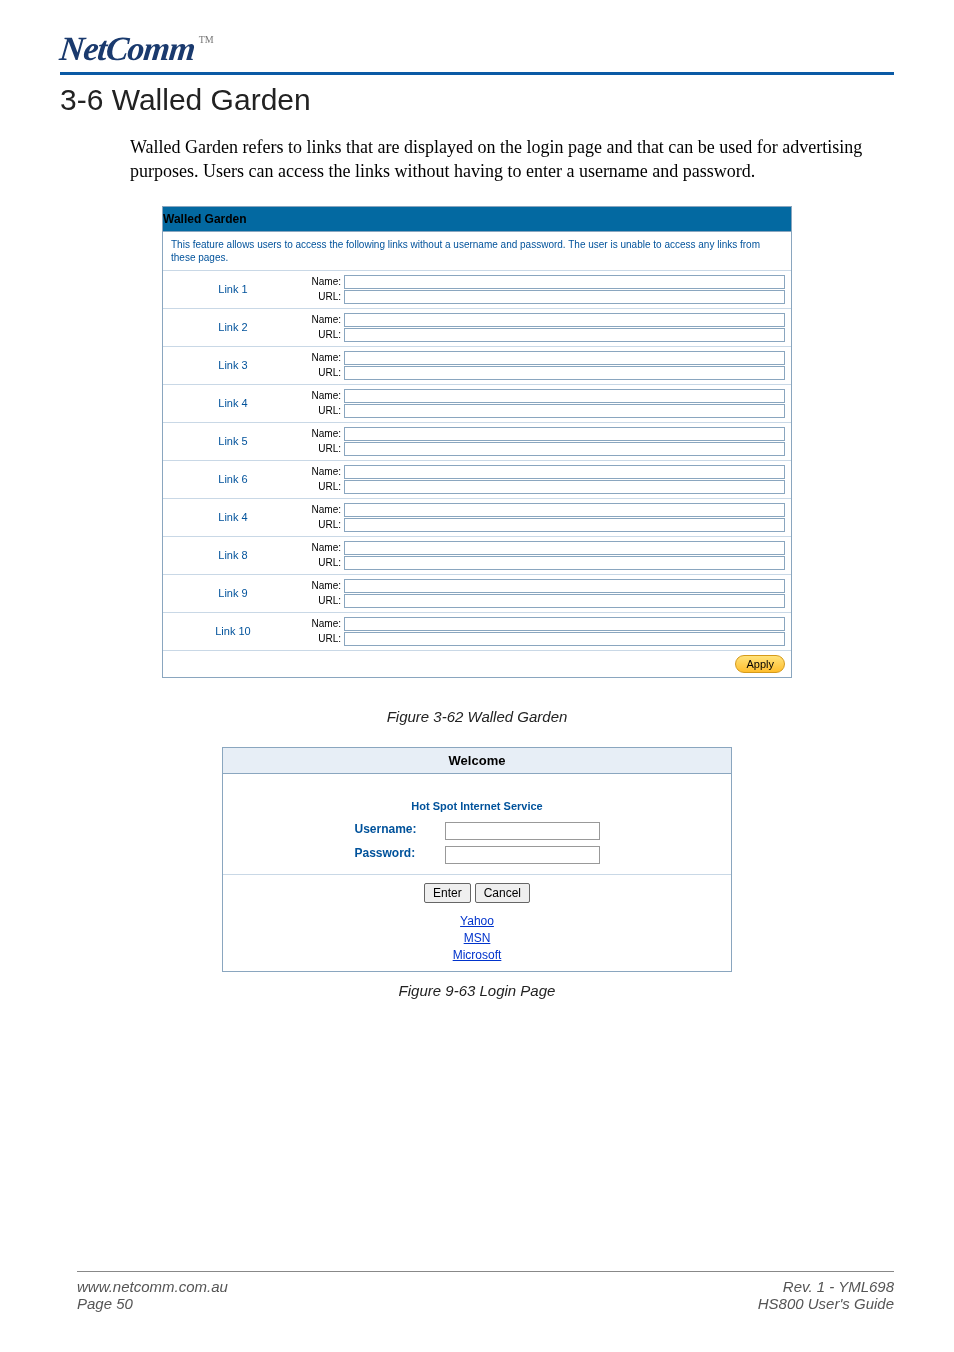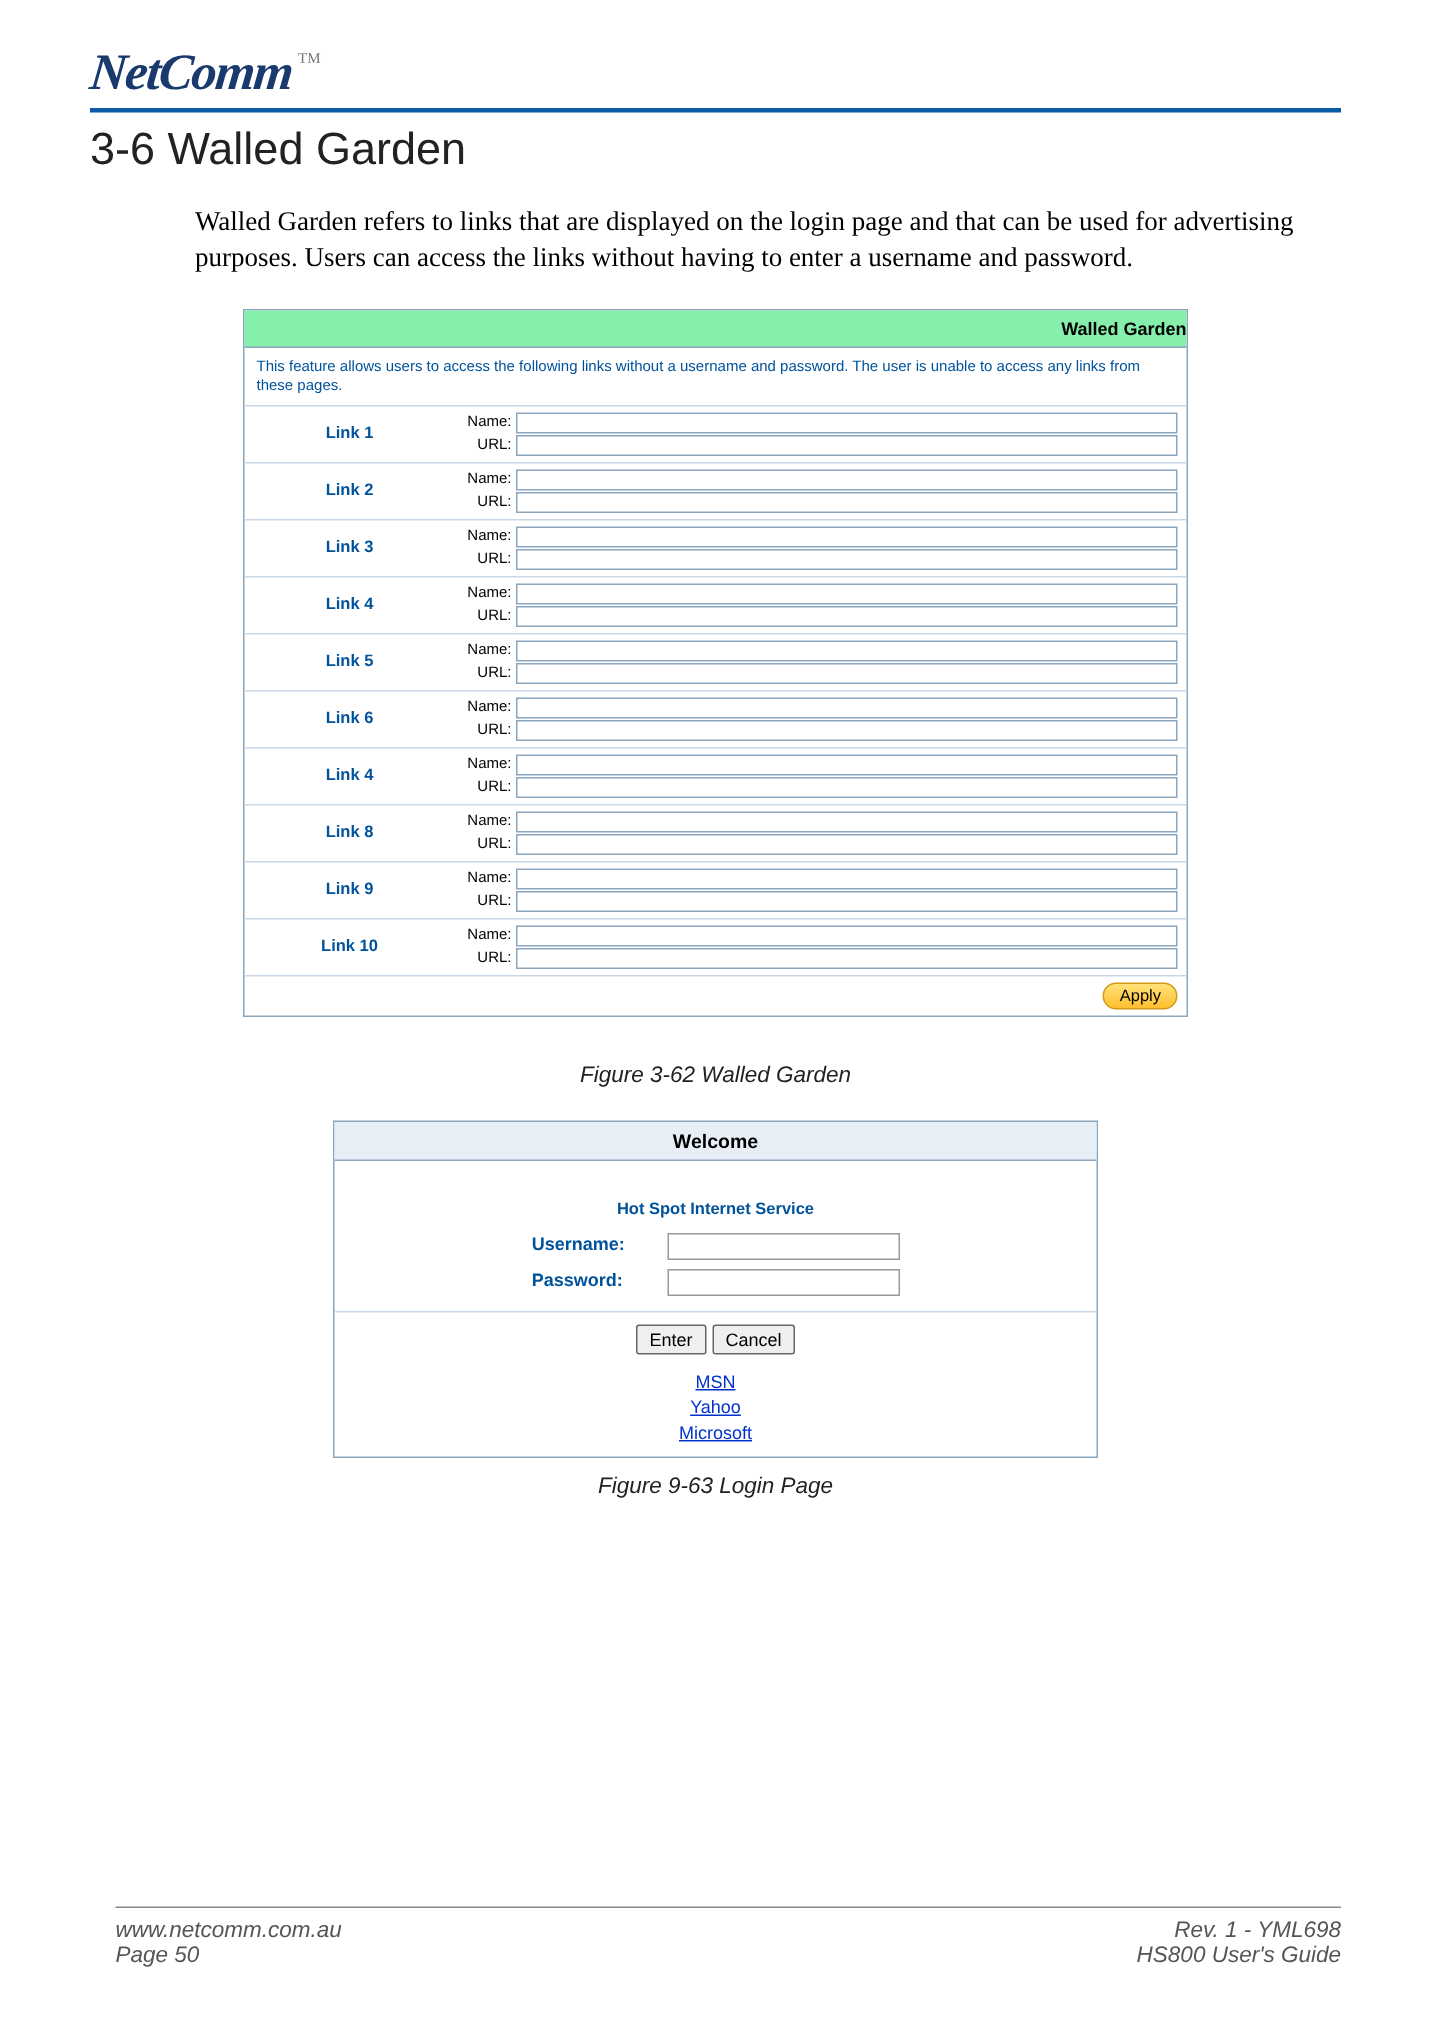"Walled Garden" .cfg-title { background: #86efac -> #0369a1; text-align: right -> left }
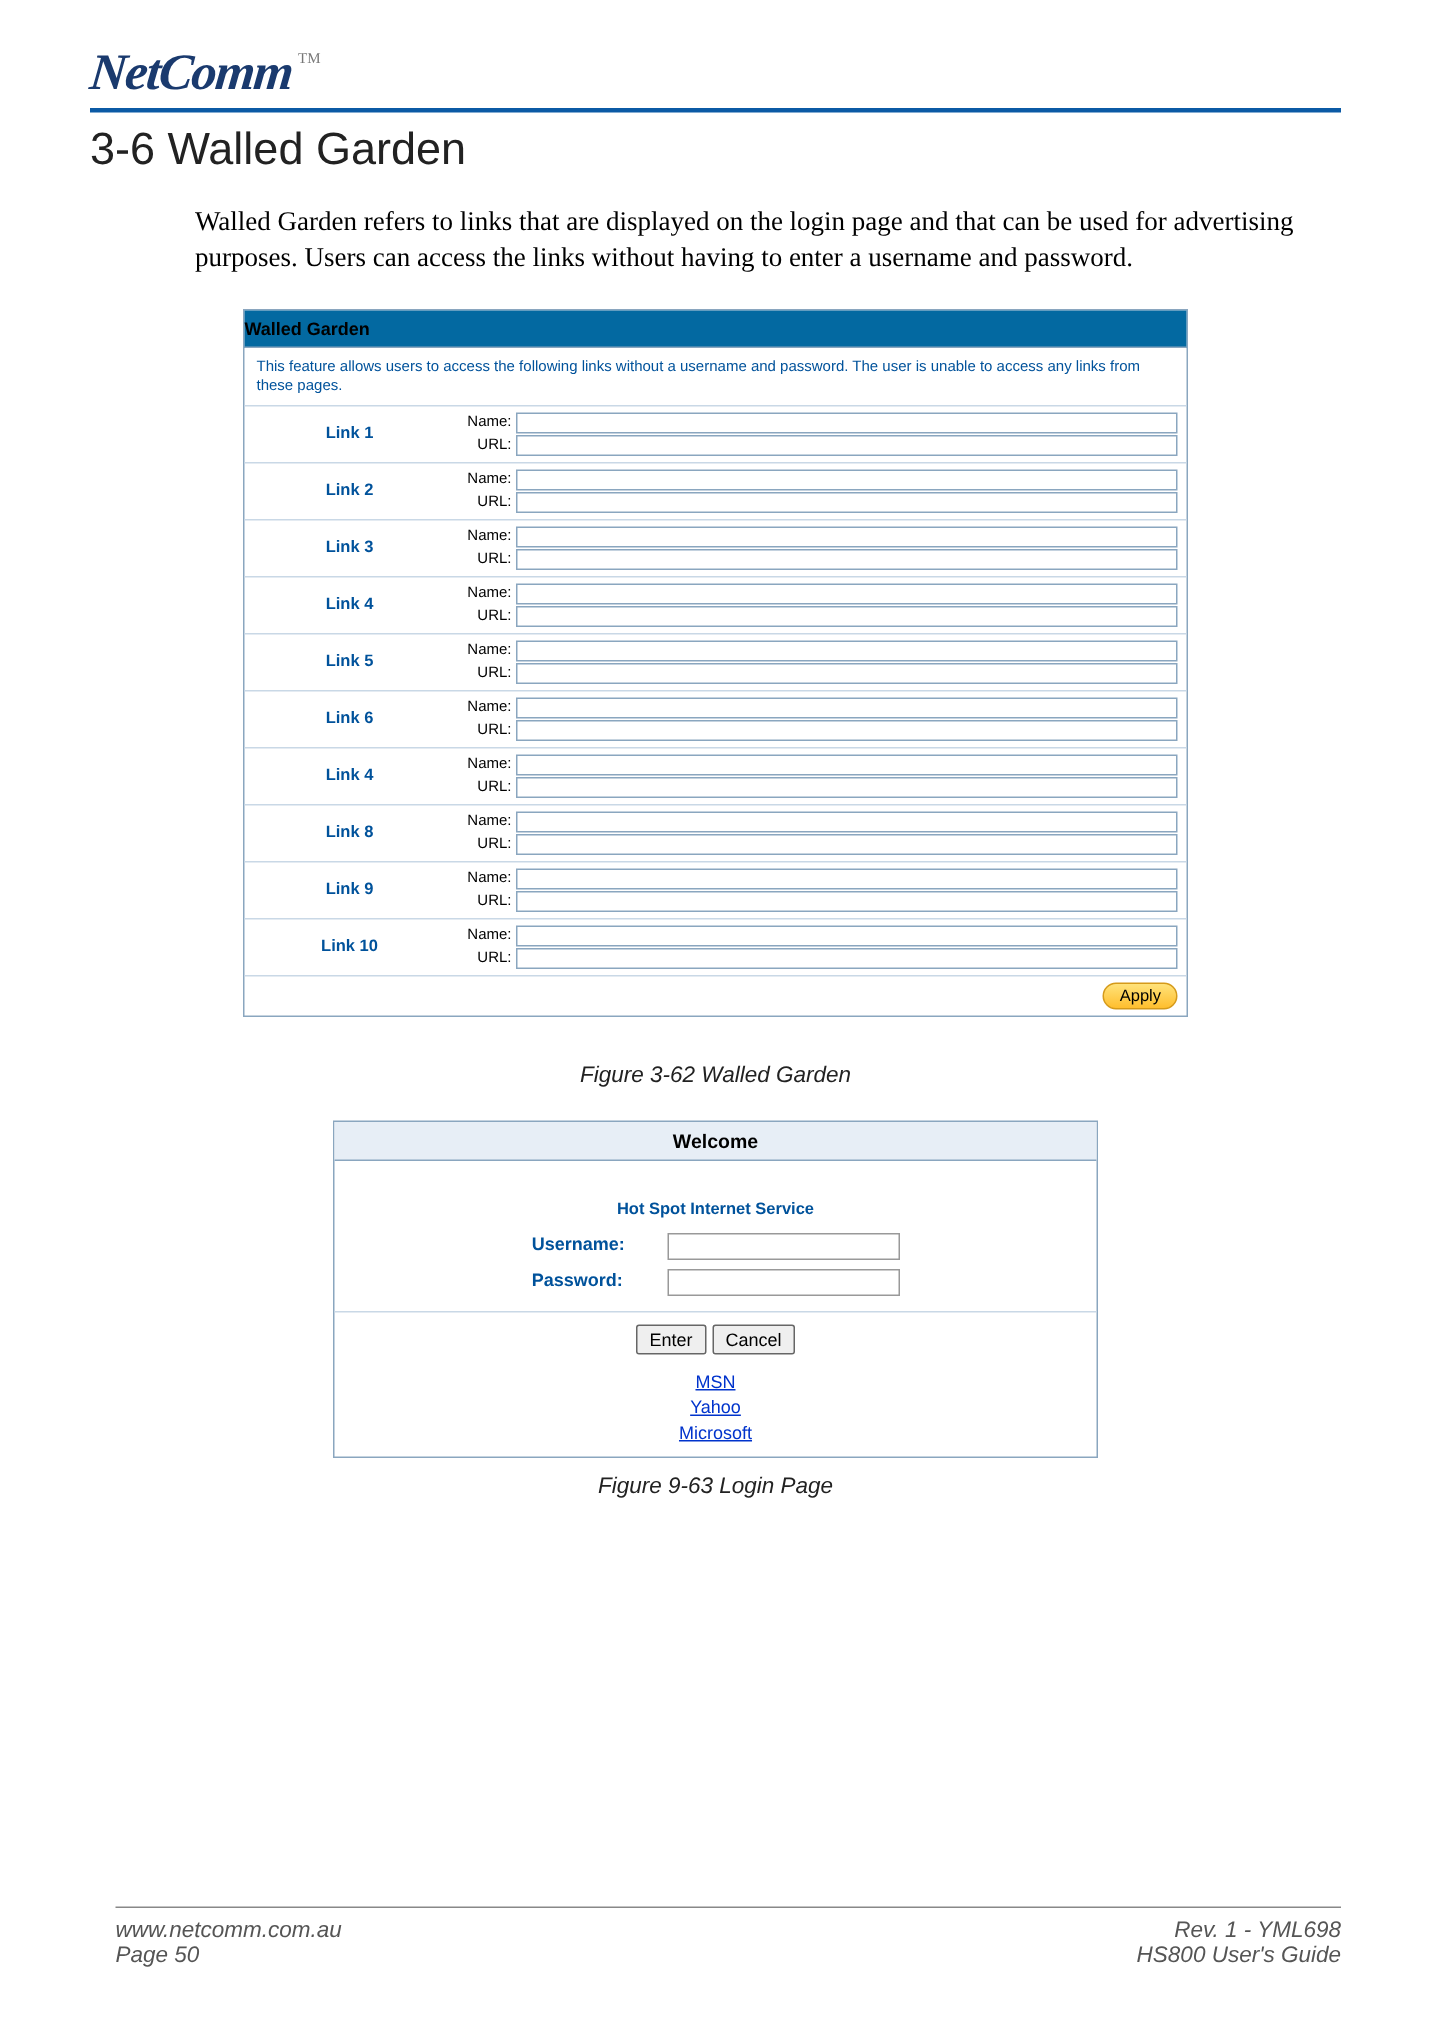"Link 1" .cfg-left { font-weight: bold -> normal }
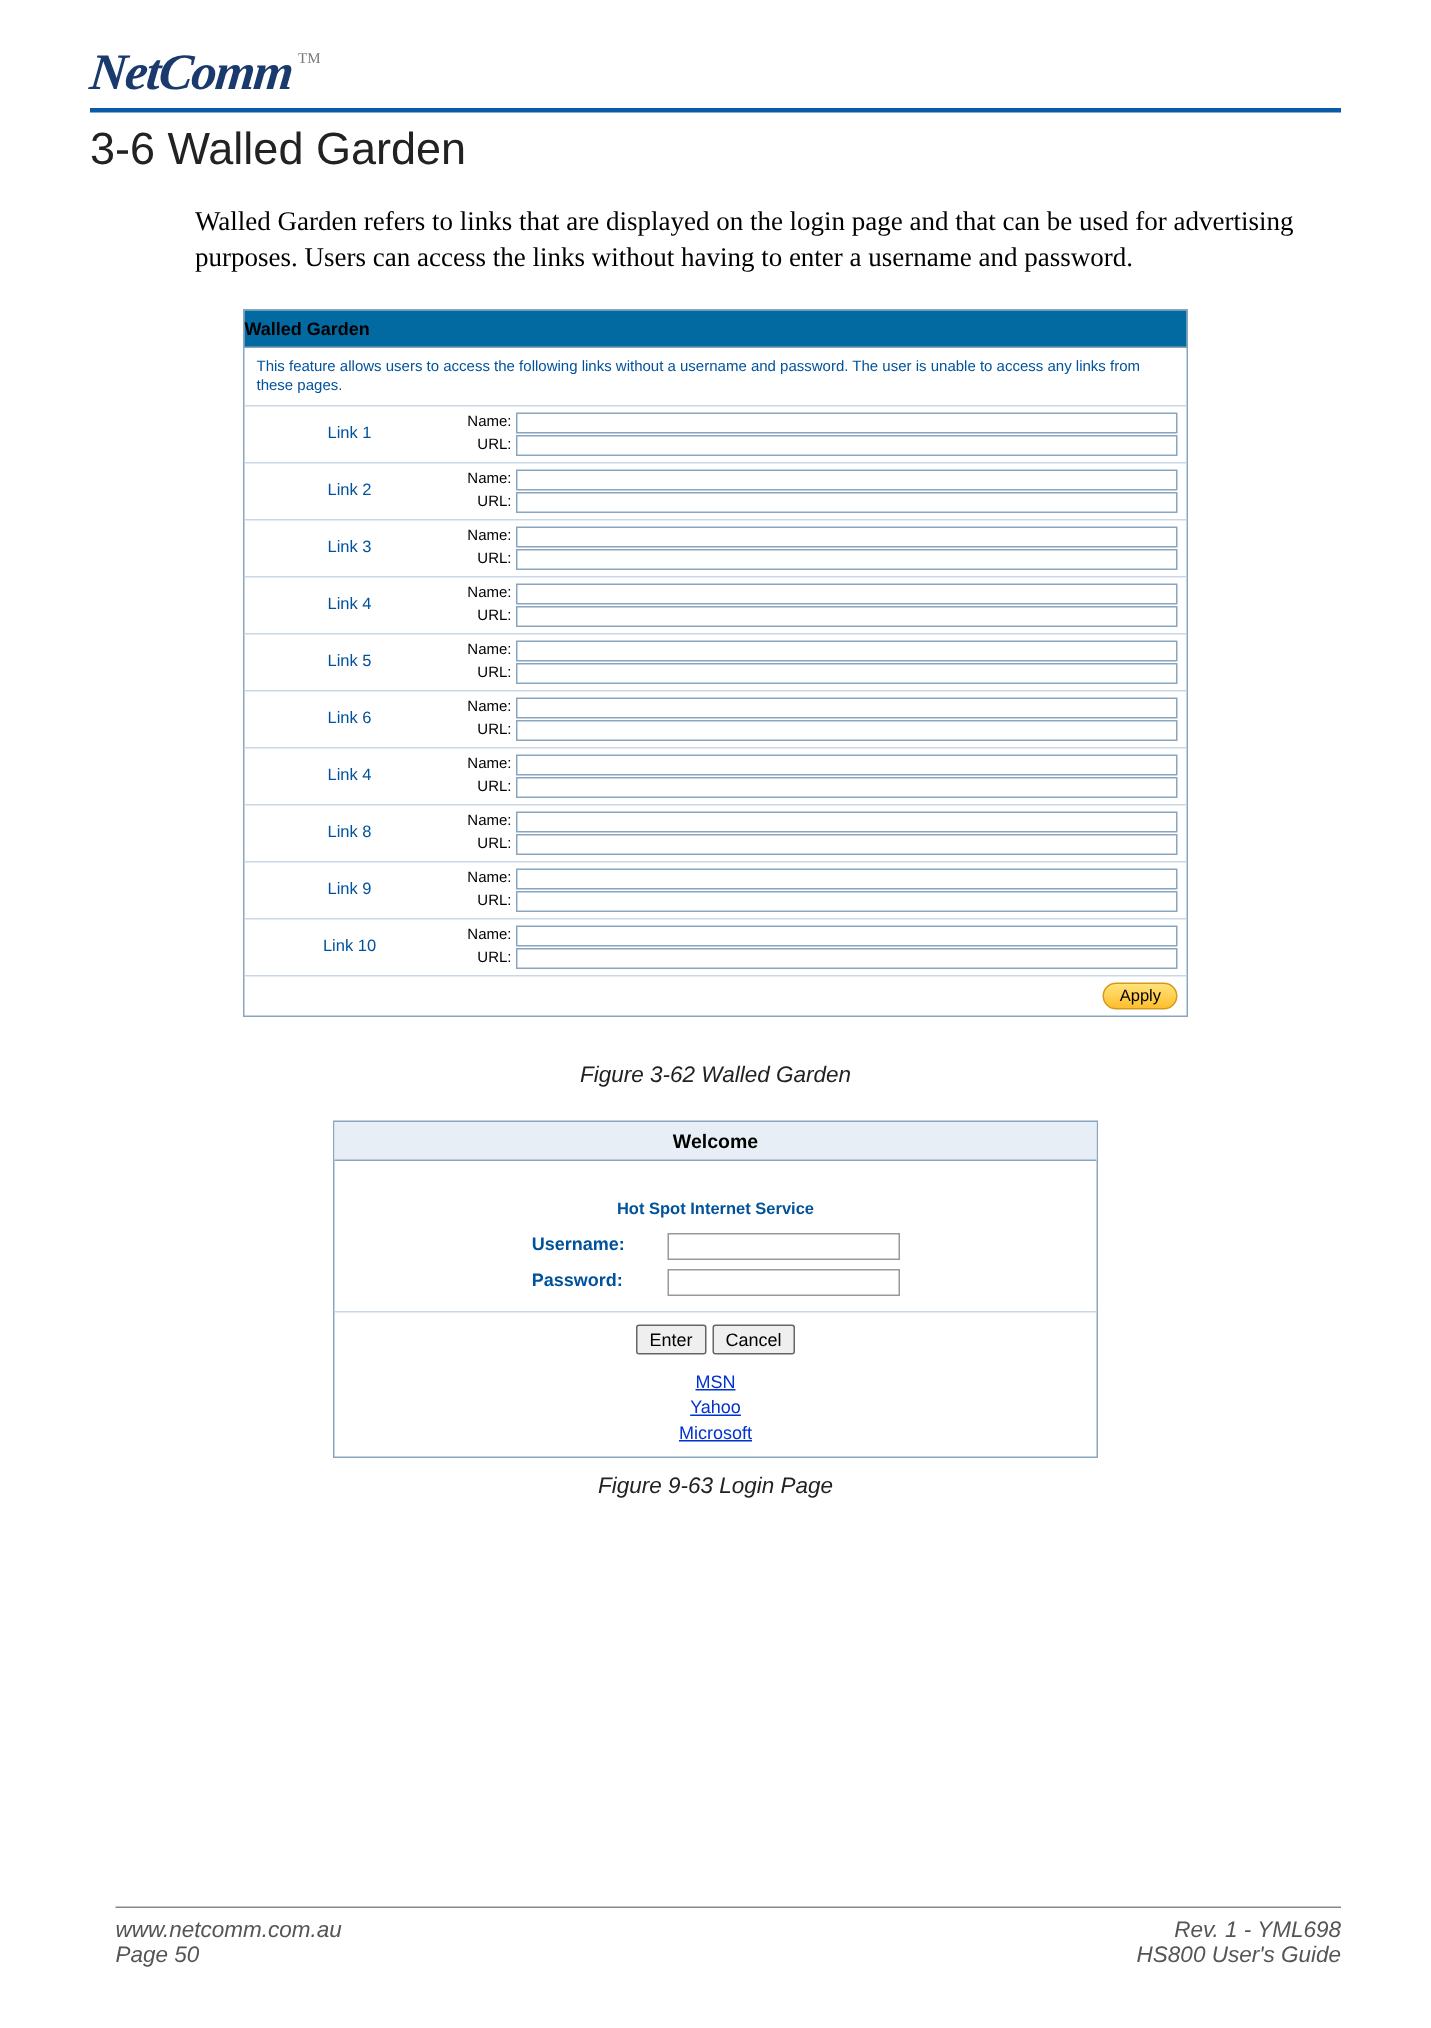"MSN" a { order: before "Yahoo" -> after "Yahoo" }
